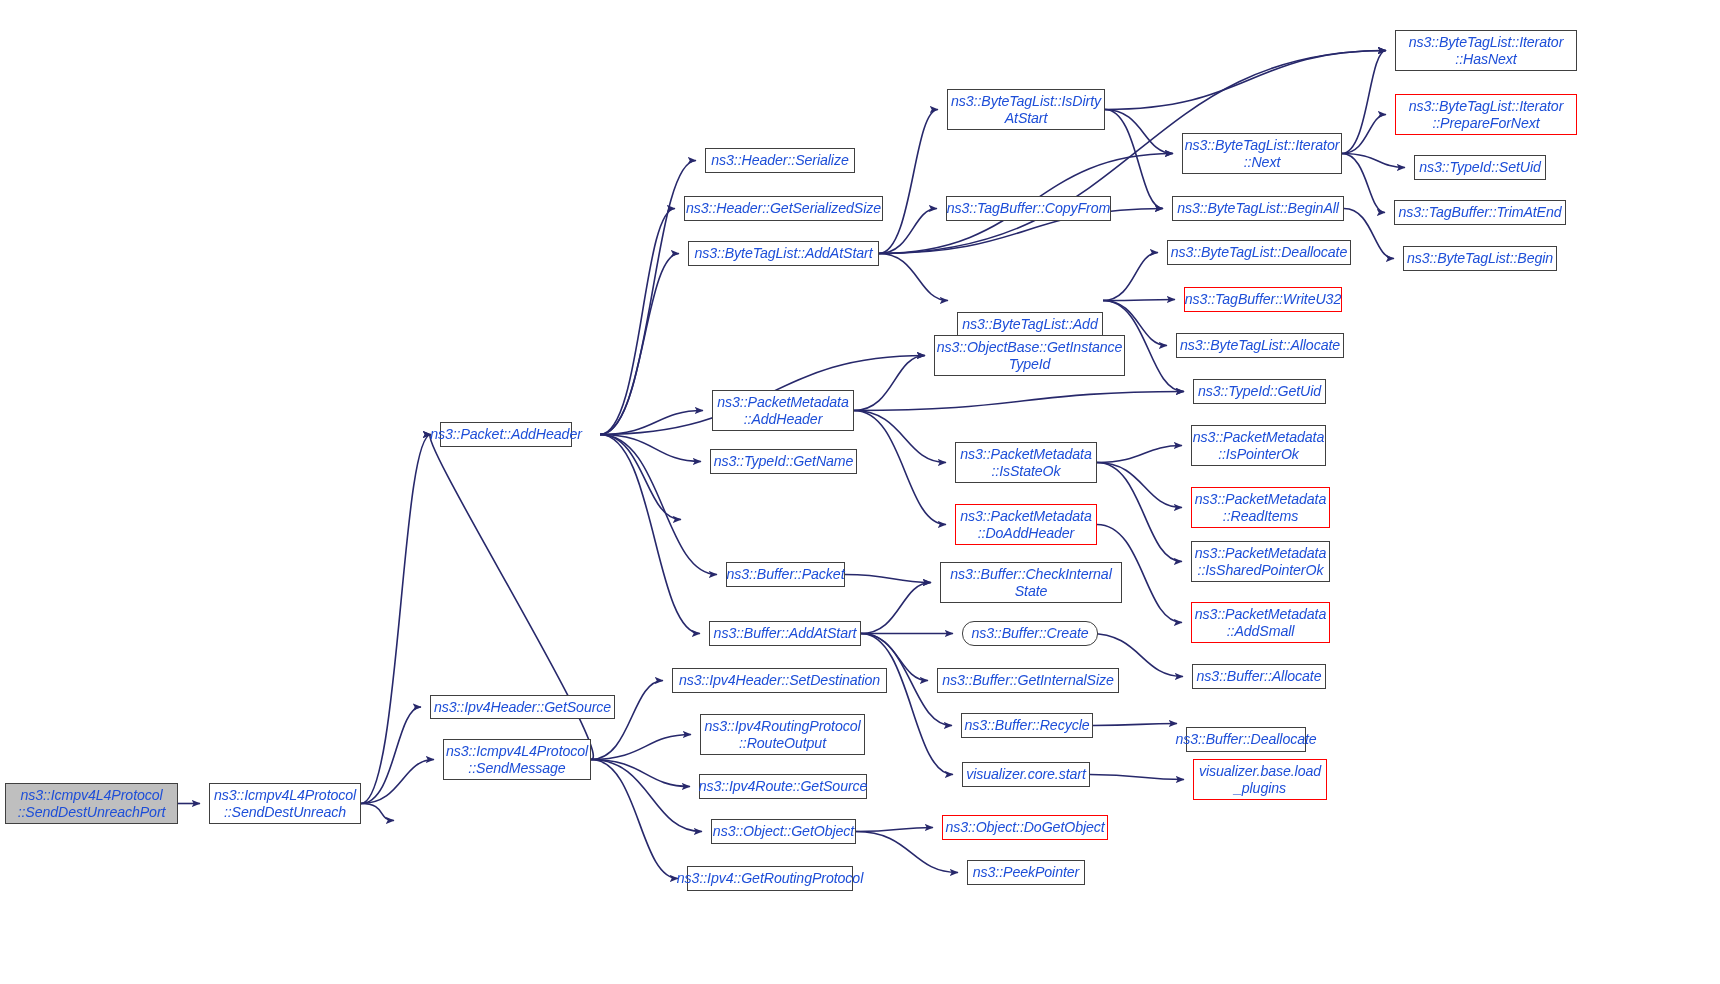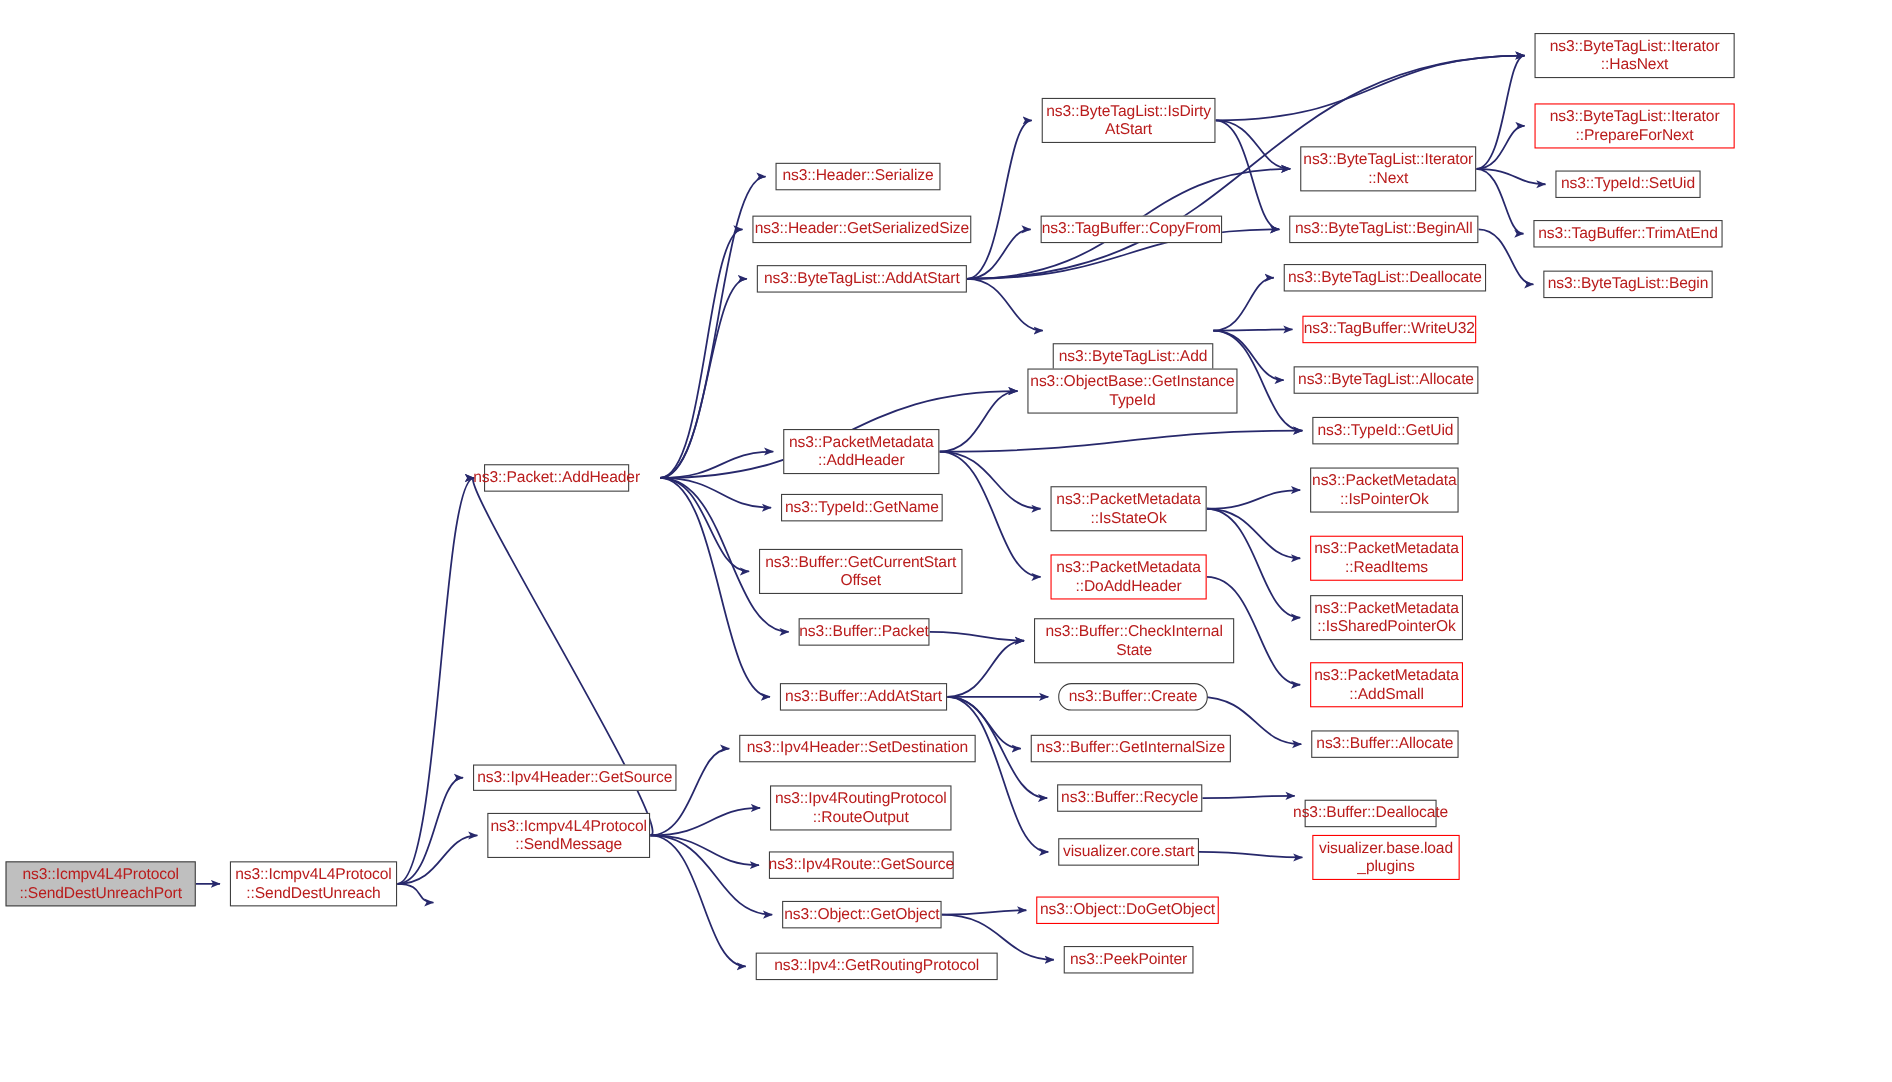"ns3::ByteTagList::Iterator" .node { color: #b91c1c -> #1d4ed8; font-style: none -> italic }
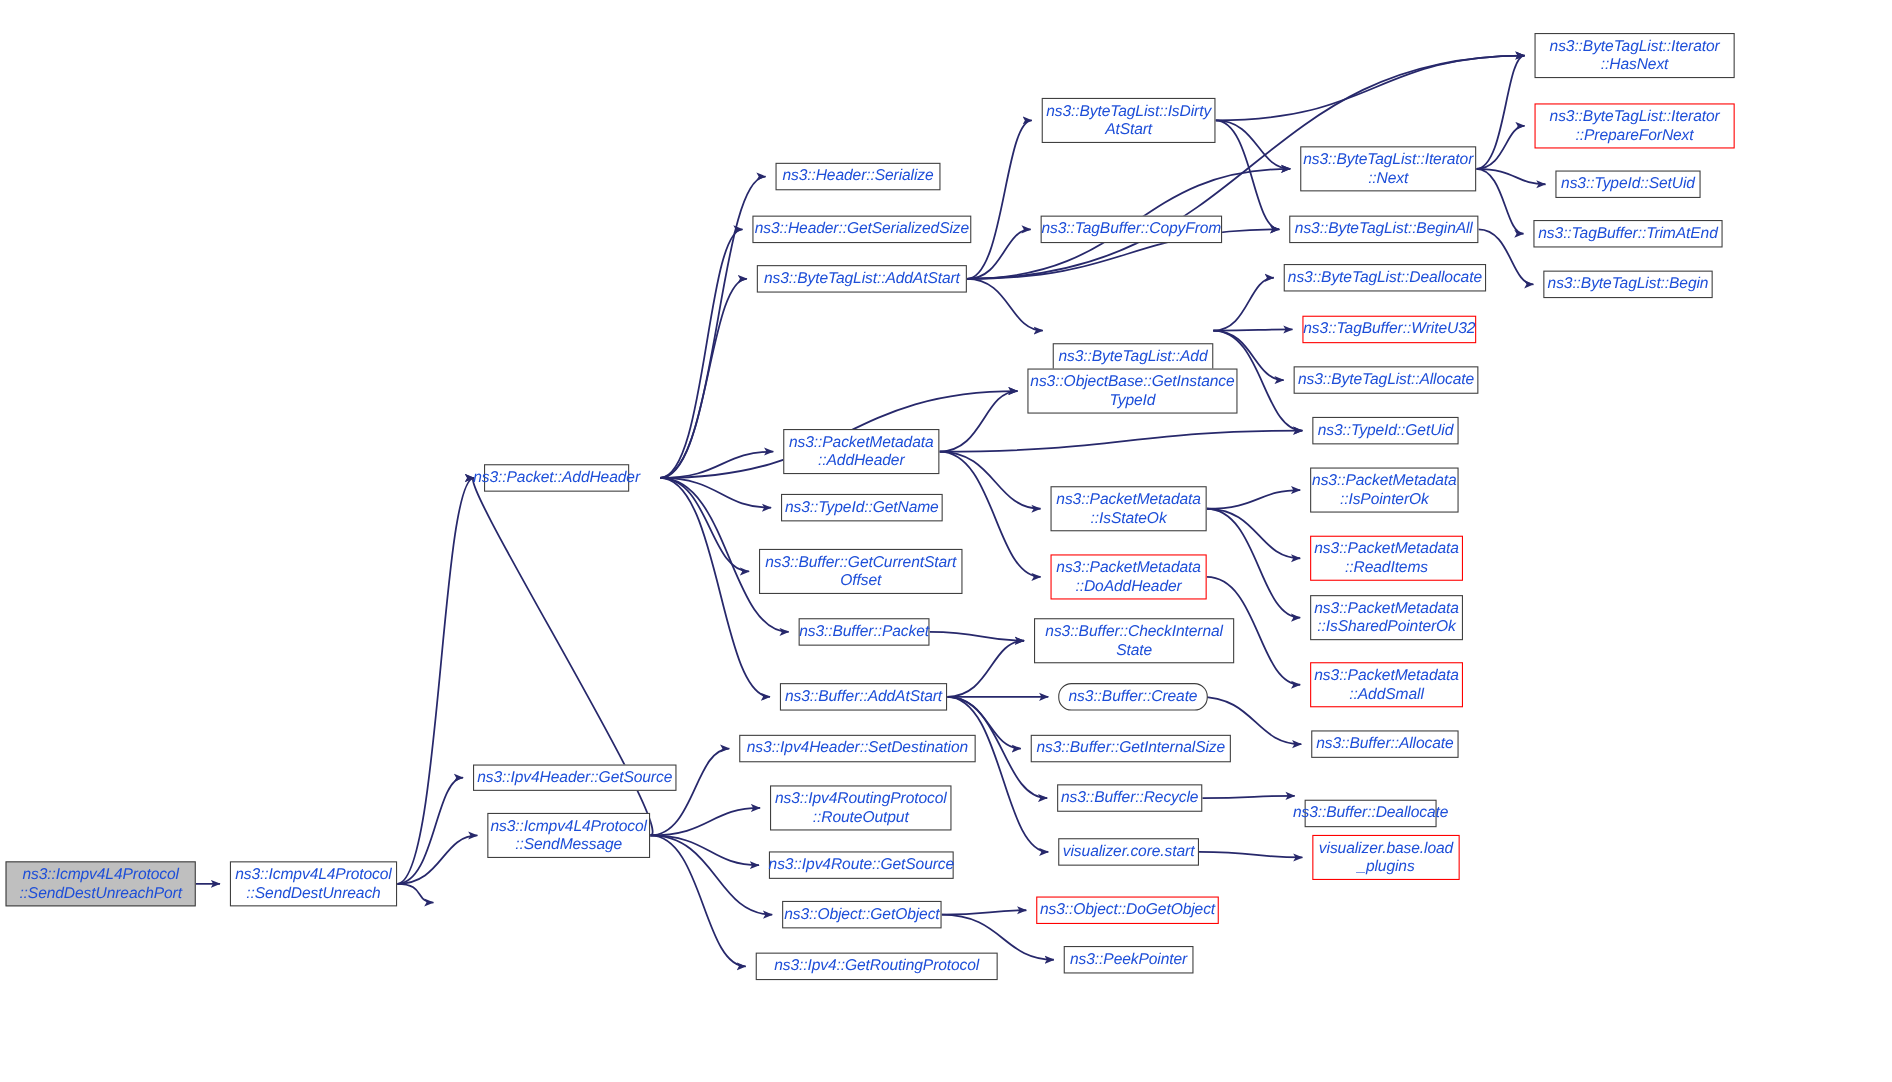"ns3::Buffer::GetCurrentStart" div.node { html: <div>ns3::Buffer::GetCurrentStart Offset</div> -> none }
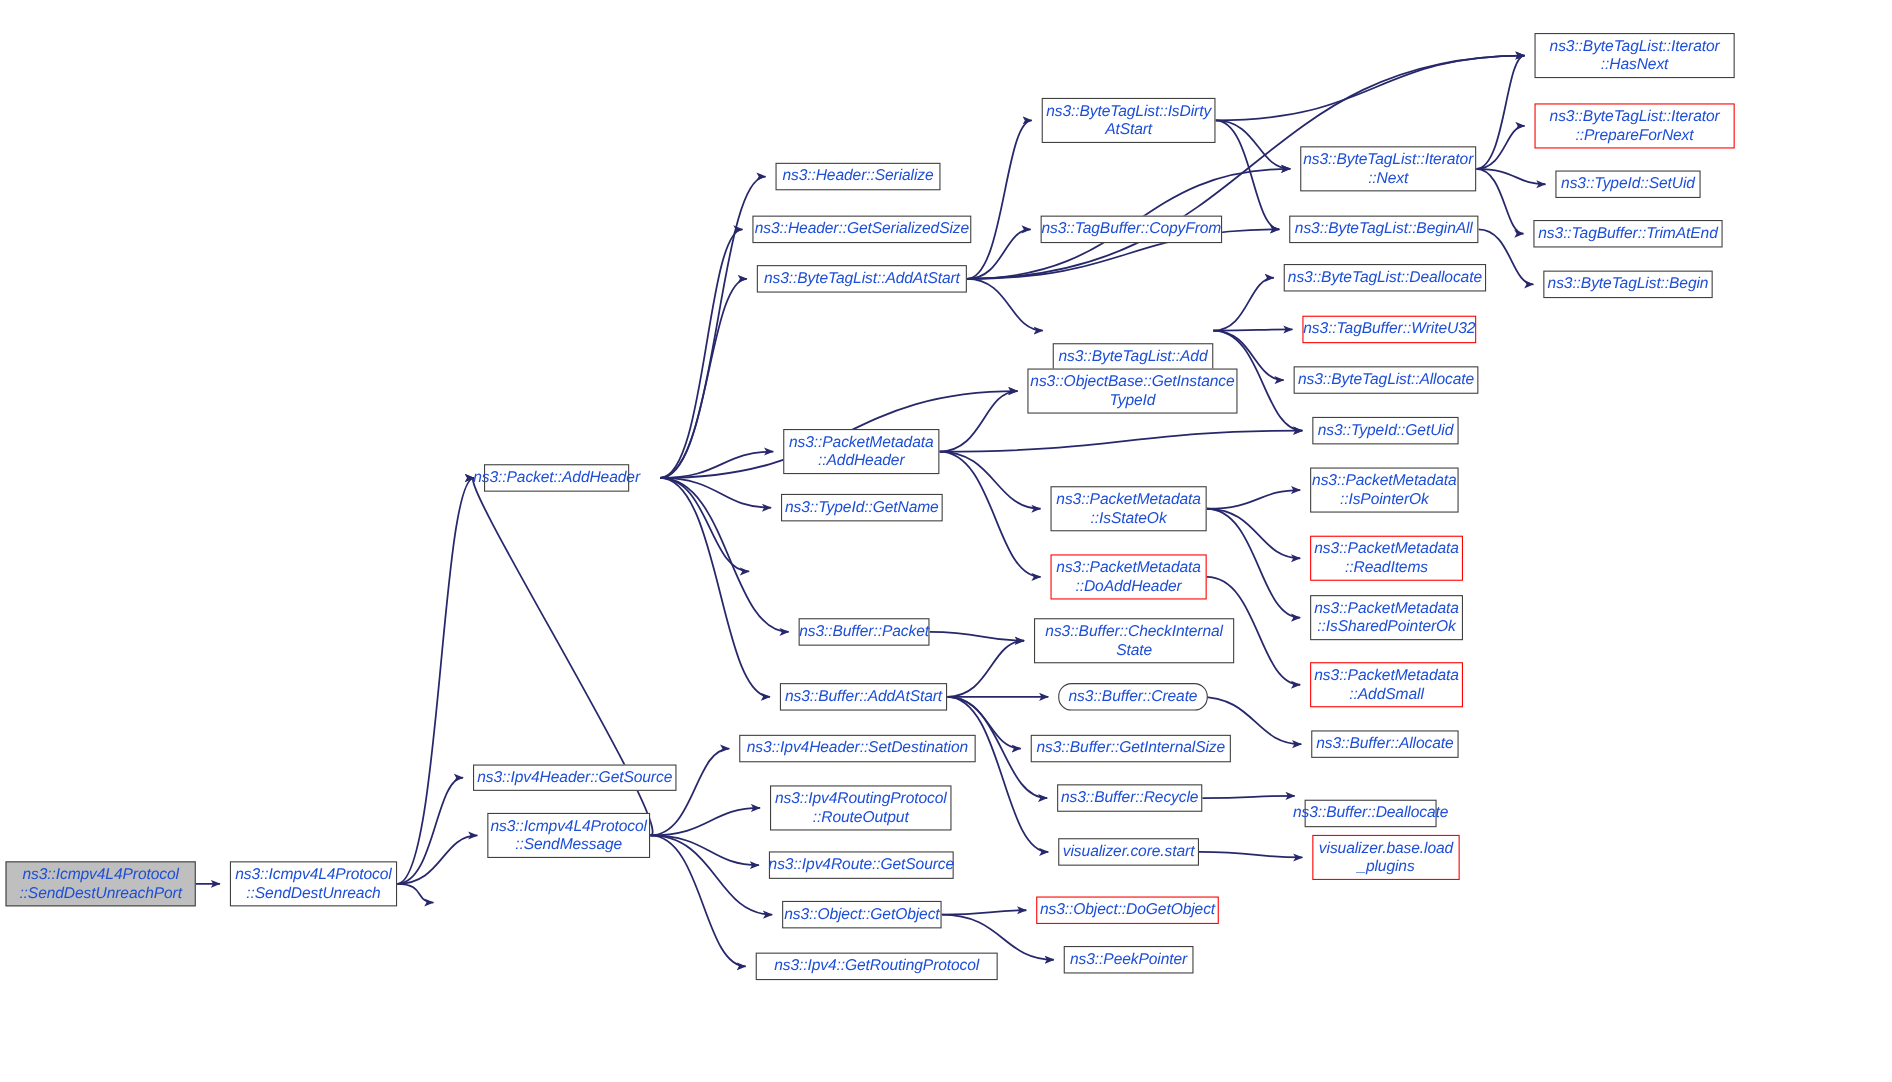"ns3::Ipv4::GetRoutingProtocol" div.node { width: 220px -> 166px }
